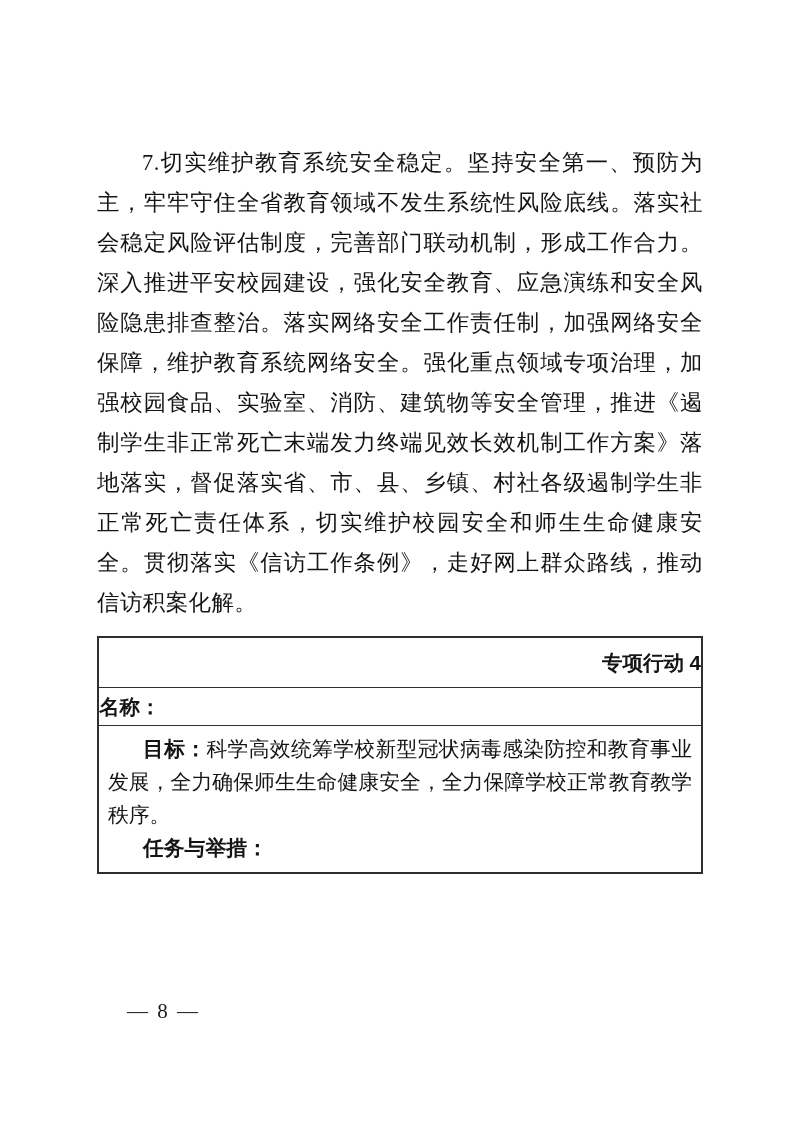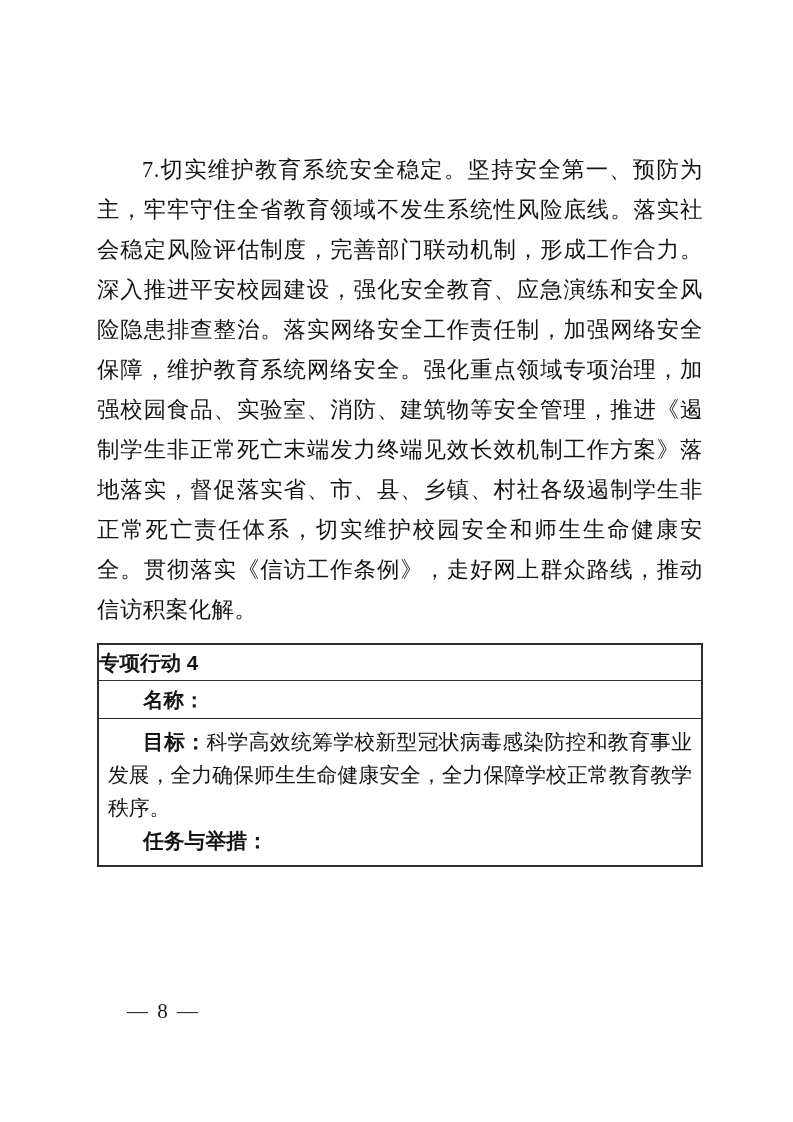"7.切实维护教育系统安全稳定。坚持安全第一、预防为主，牢牢守住全省教育领域不发生" .content { top: 150px -> 143px }
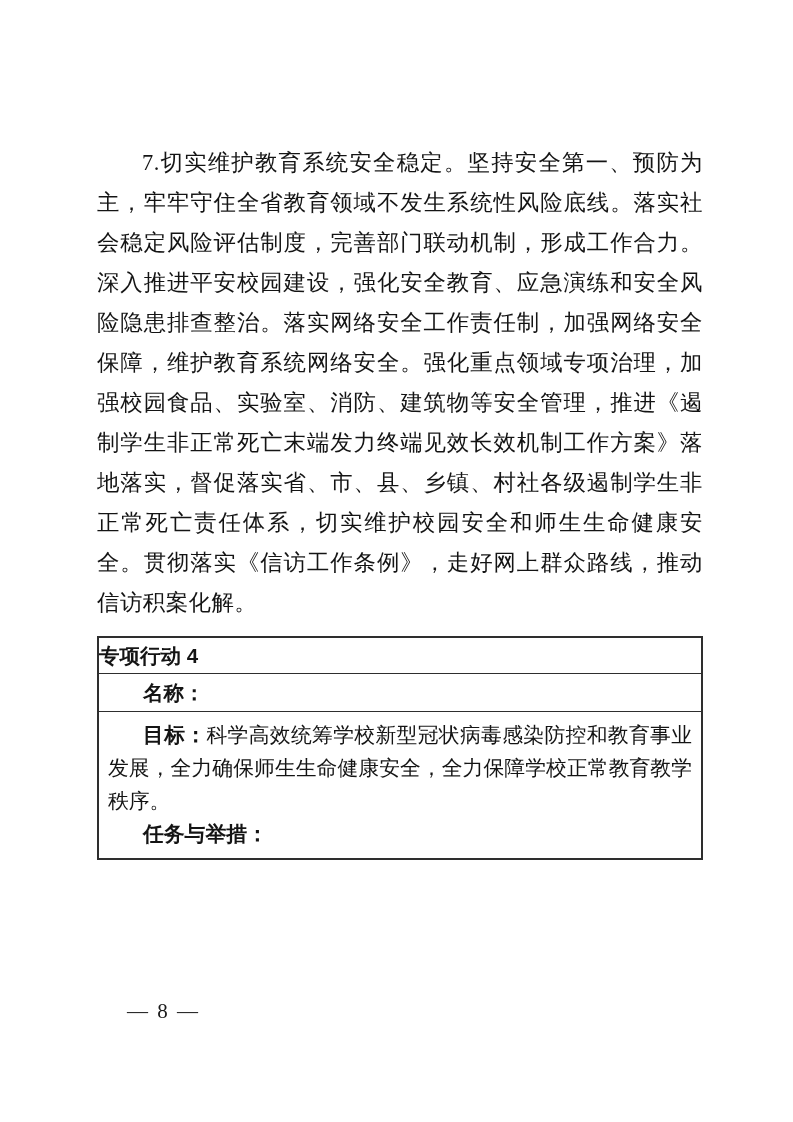"专项行动 4" .row-title { height: 36px -> 50px; justify-content: flex-start -> flex-end }
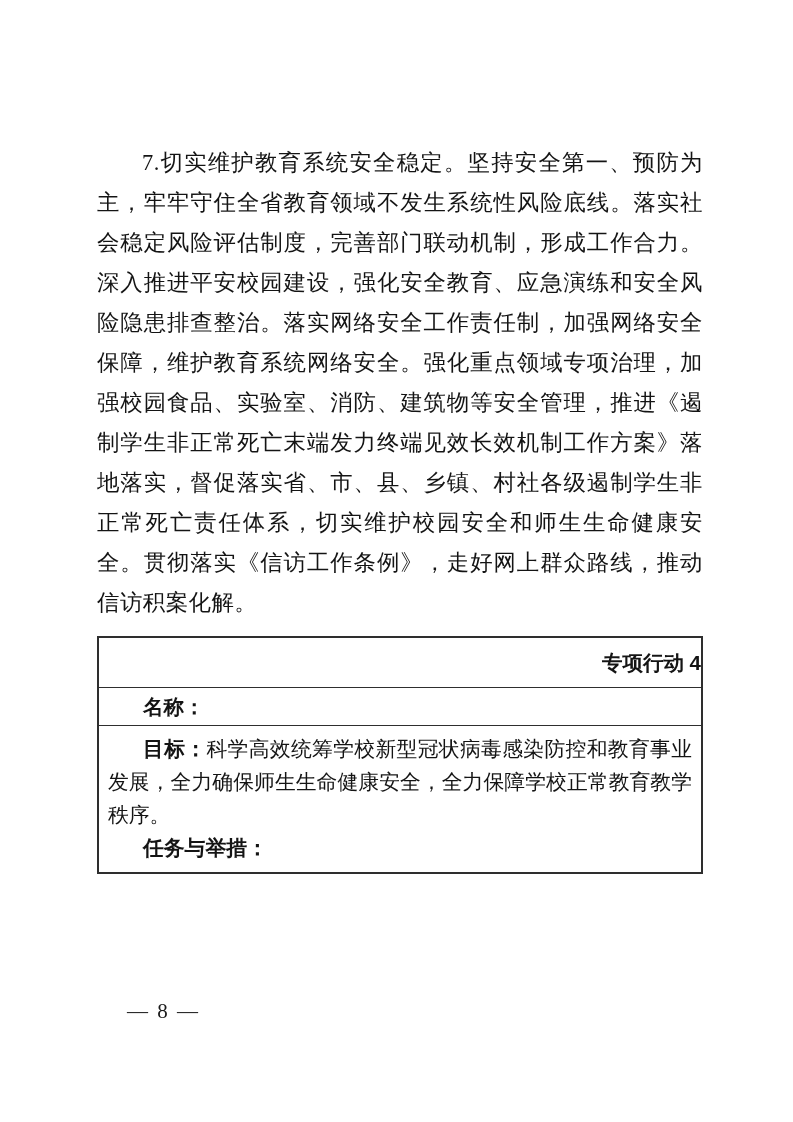"名称：" .row-name { padding-left: 44px -> none }
